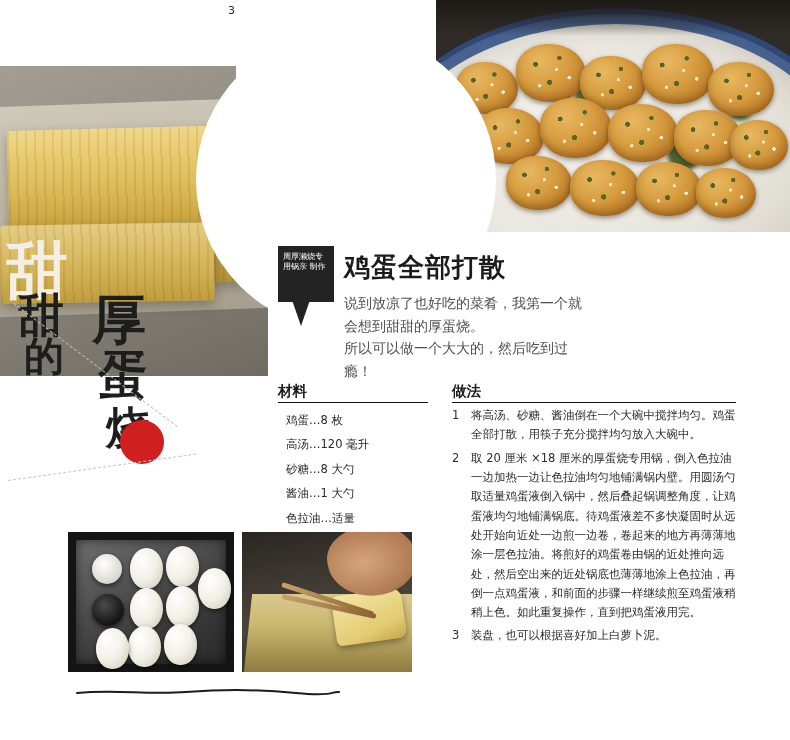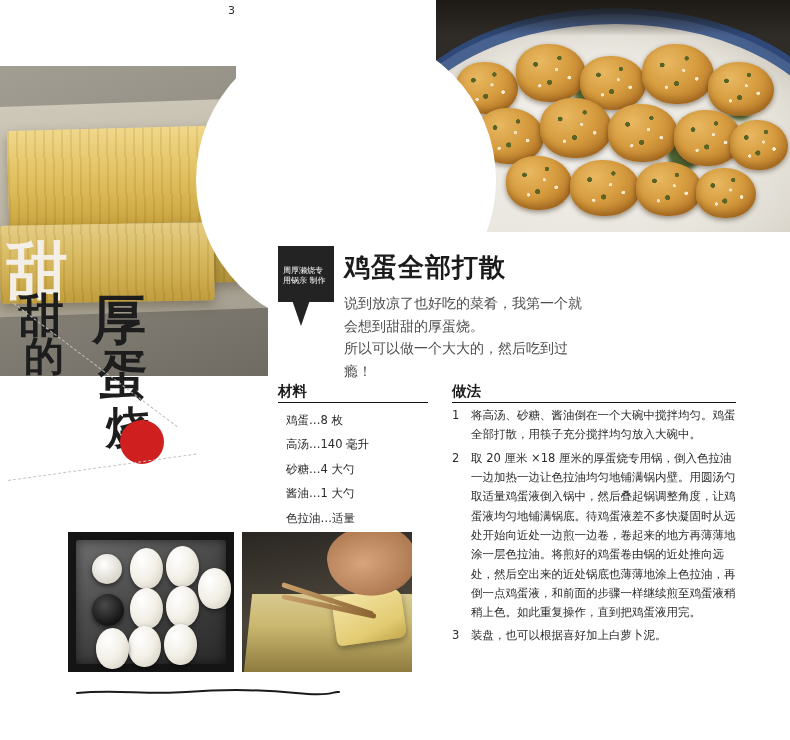"周厚濑烧专" .stamp { padding: 20px 5px -> 6px 5px }
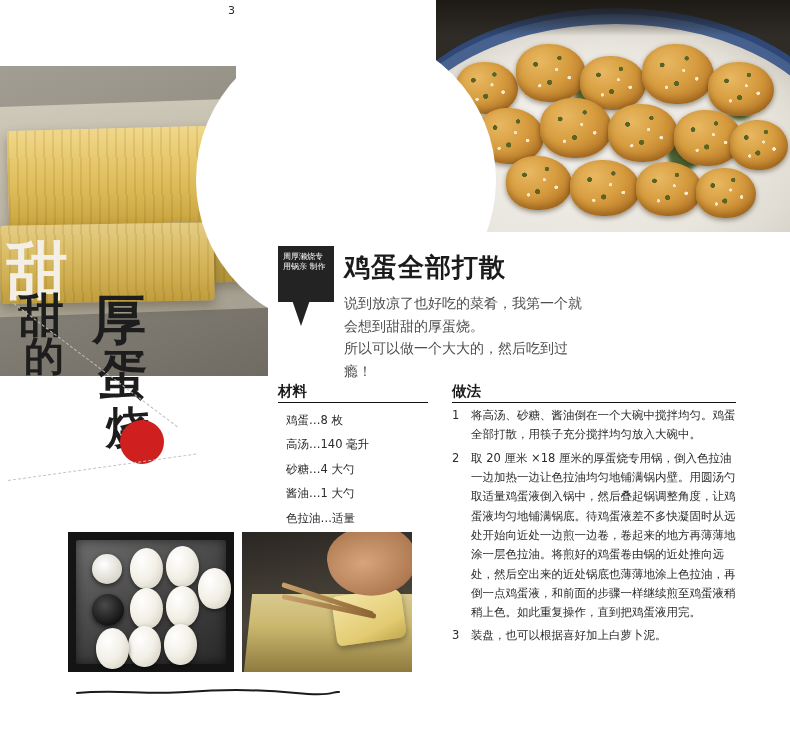"高汤…140 毫升" div { text: 140 -> 120 }
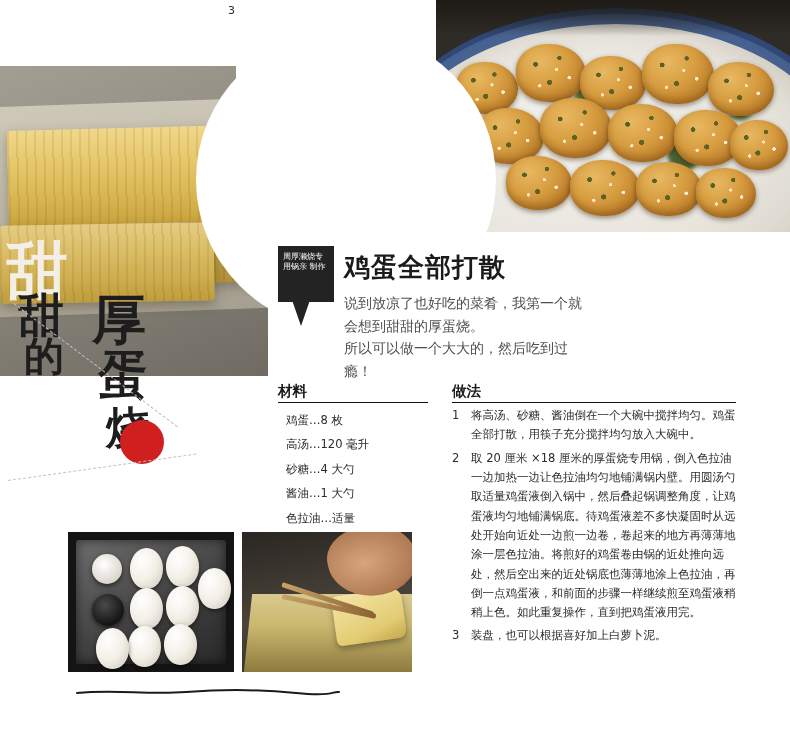"砂糖…4 大勺" div { text: 4 -> 8 }
